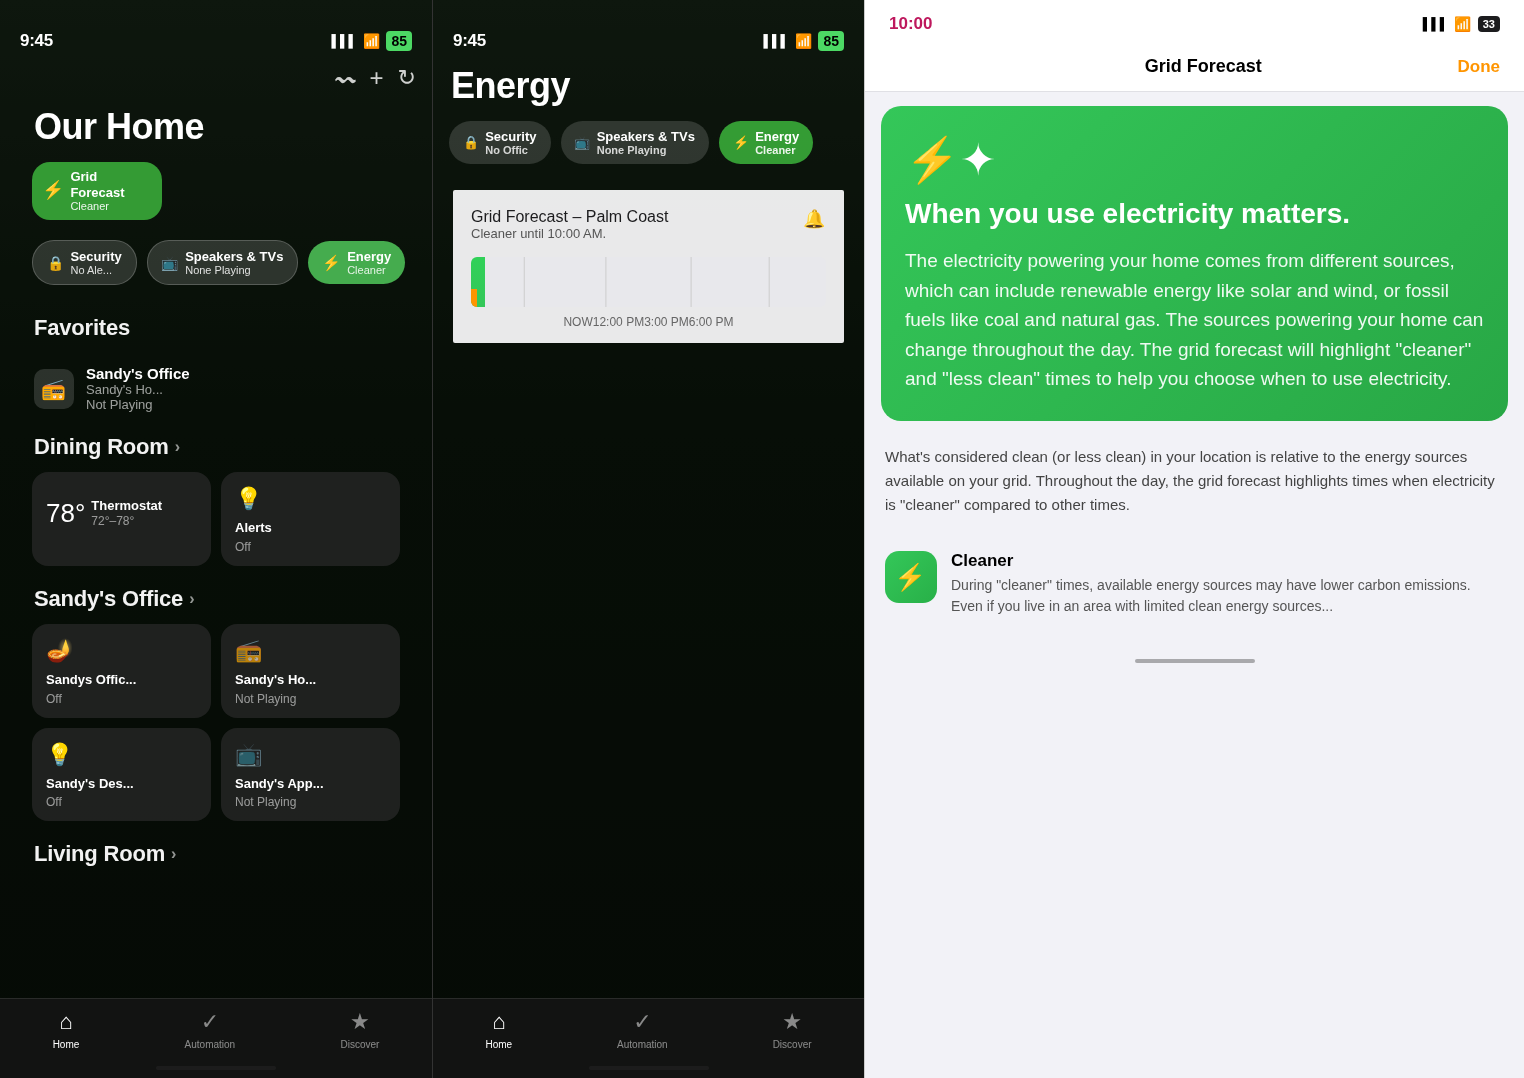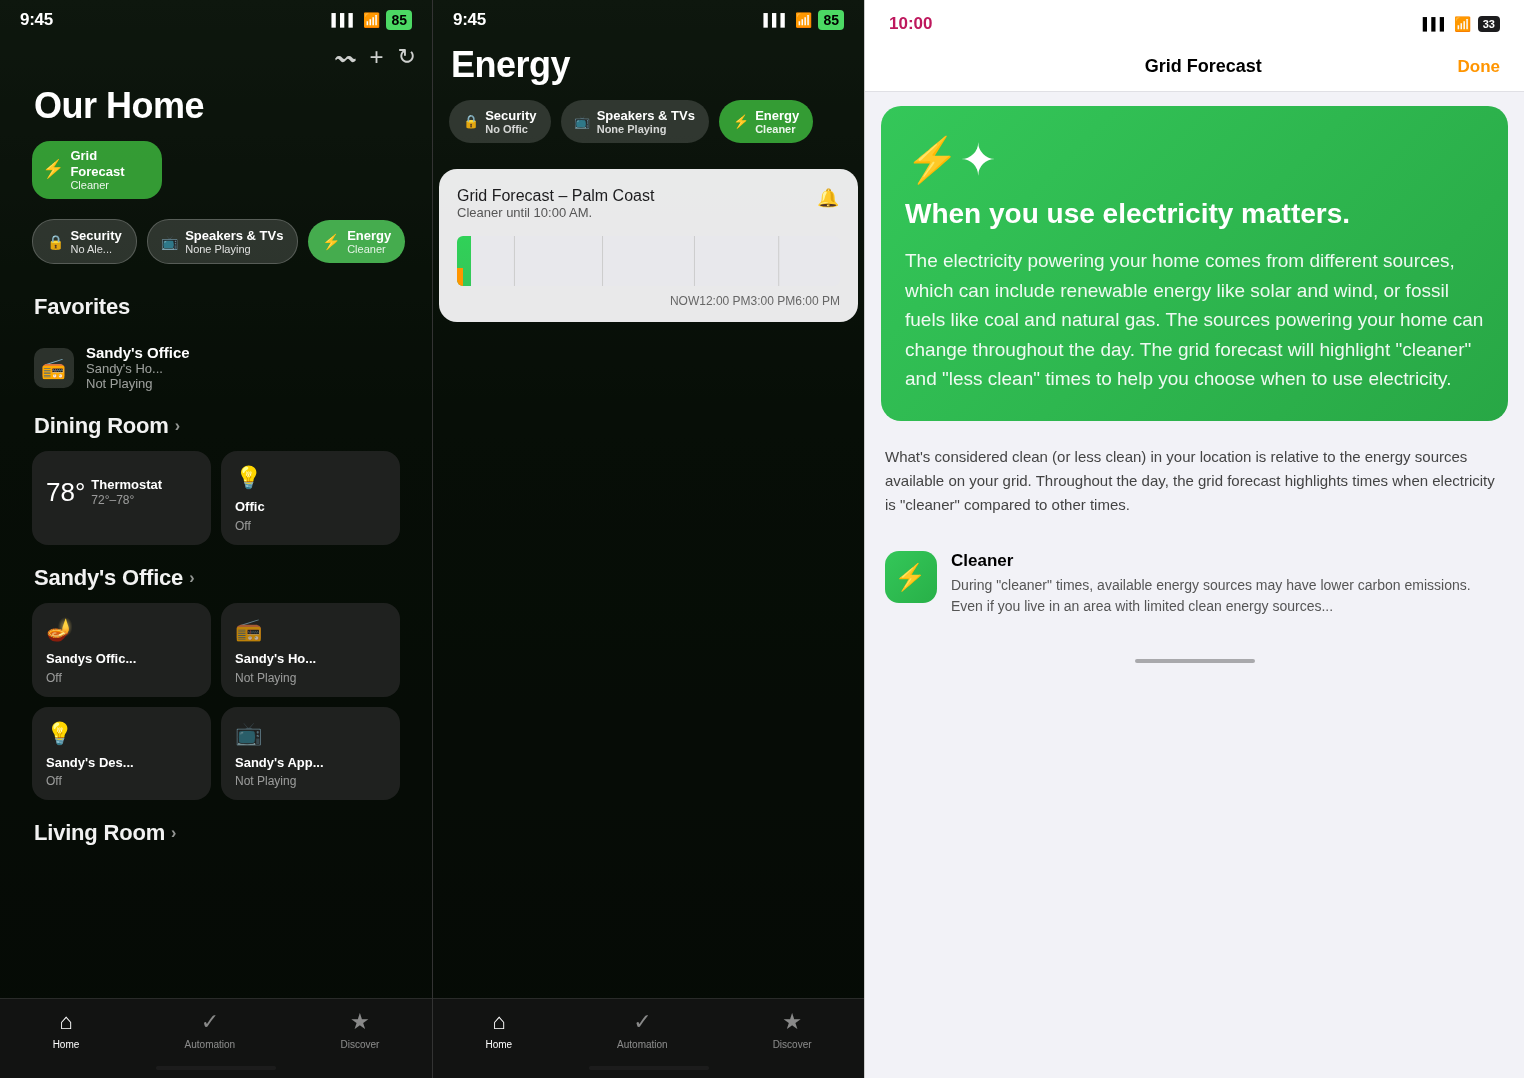"9:45" .status-bar { padding: 10px 20px 8px -> 31px 20px 8px }
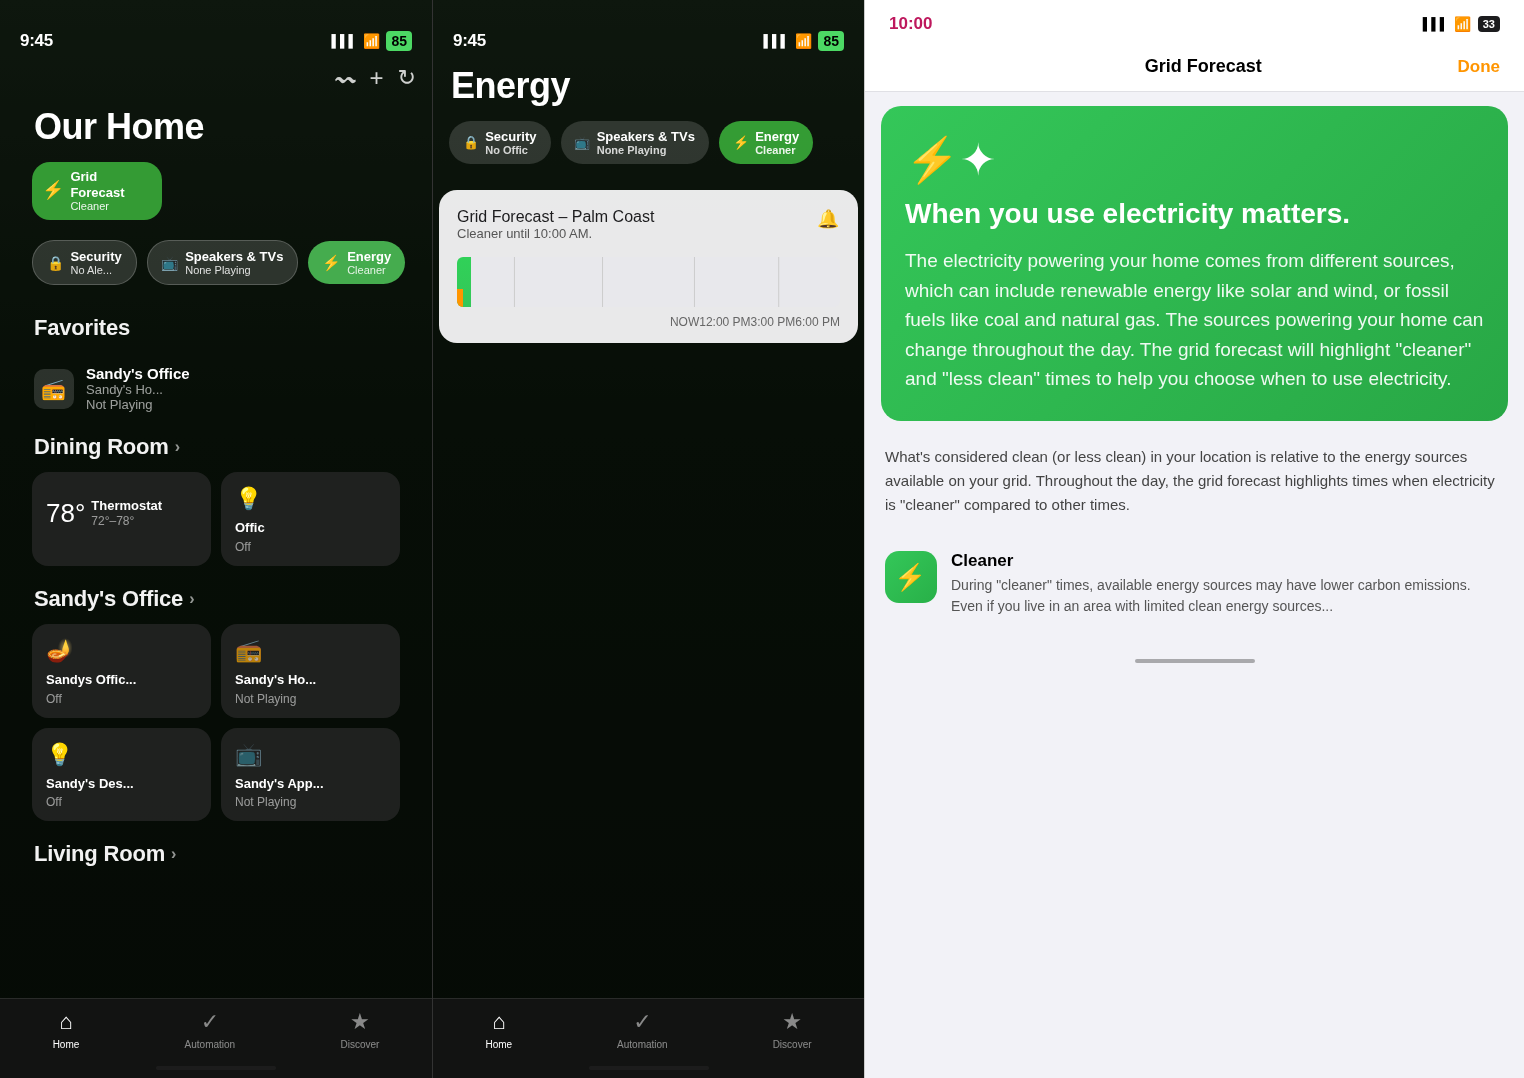"Grid Forecast – Palm Coast" .forecast-card { border-radius: 18px -> 2px; margin: 10px 6px -> 10px 20px }
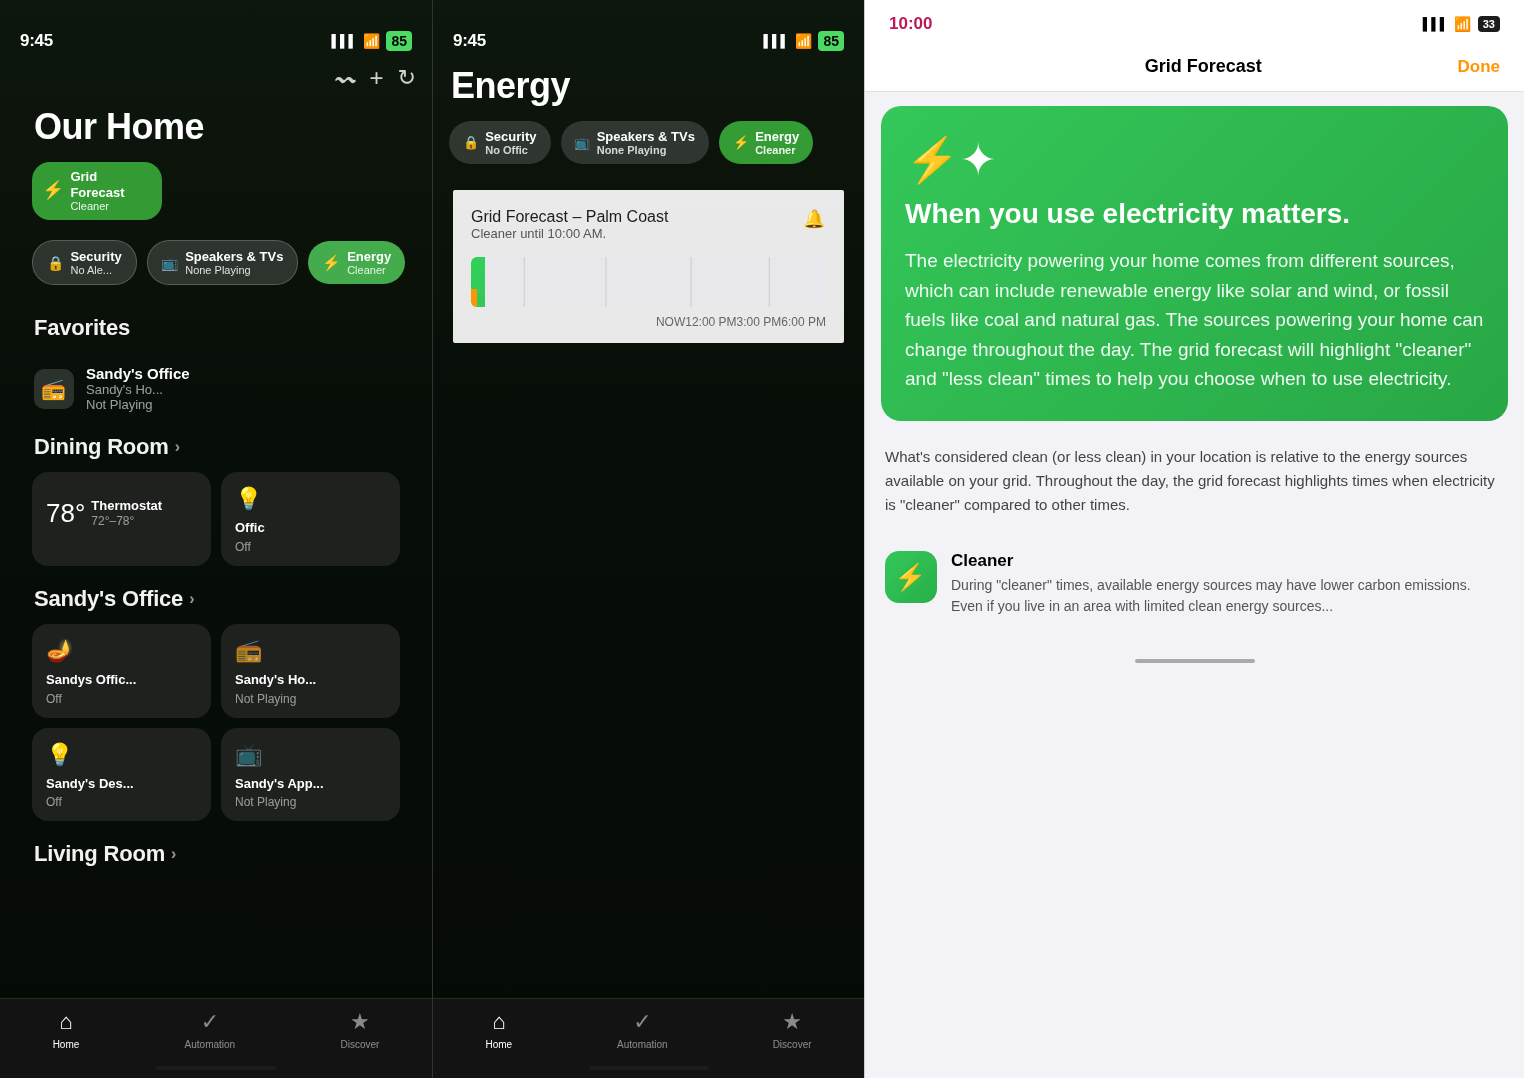"NOW" .forecast-timeline { justify-content: flex-end -> center }
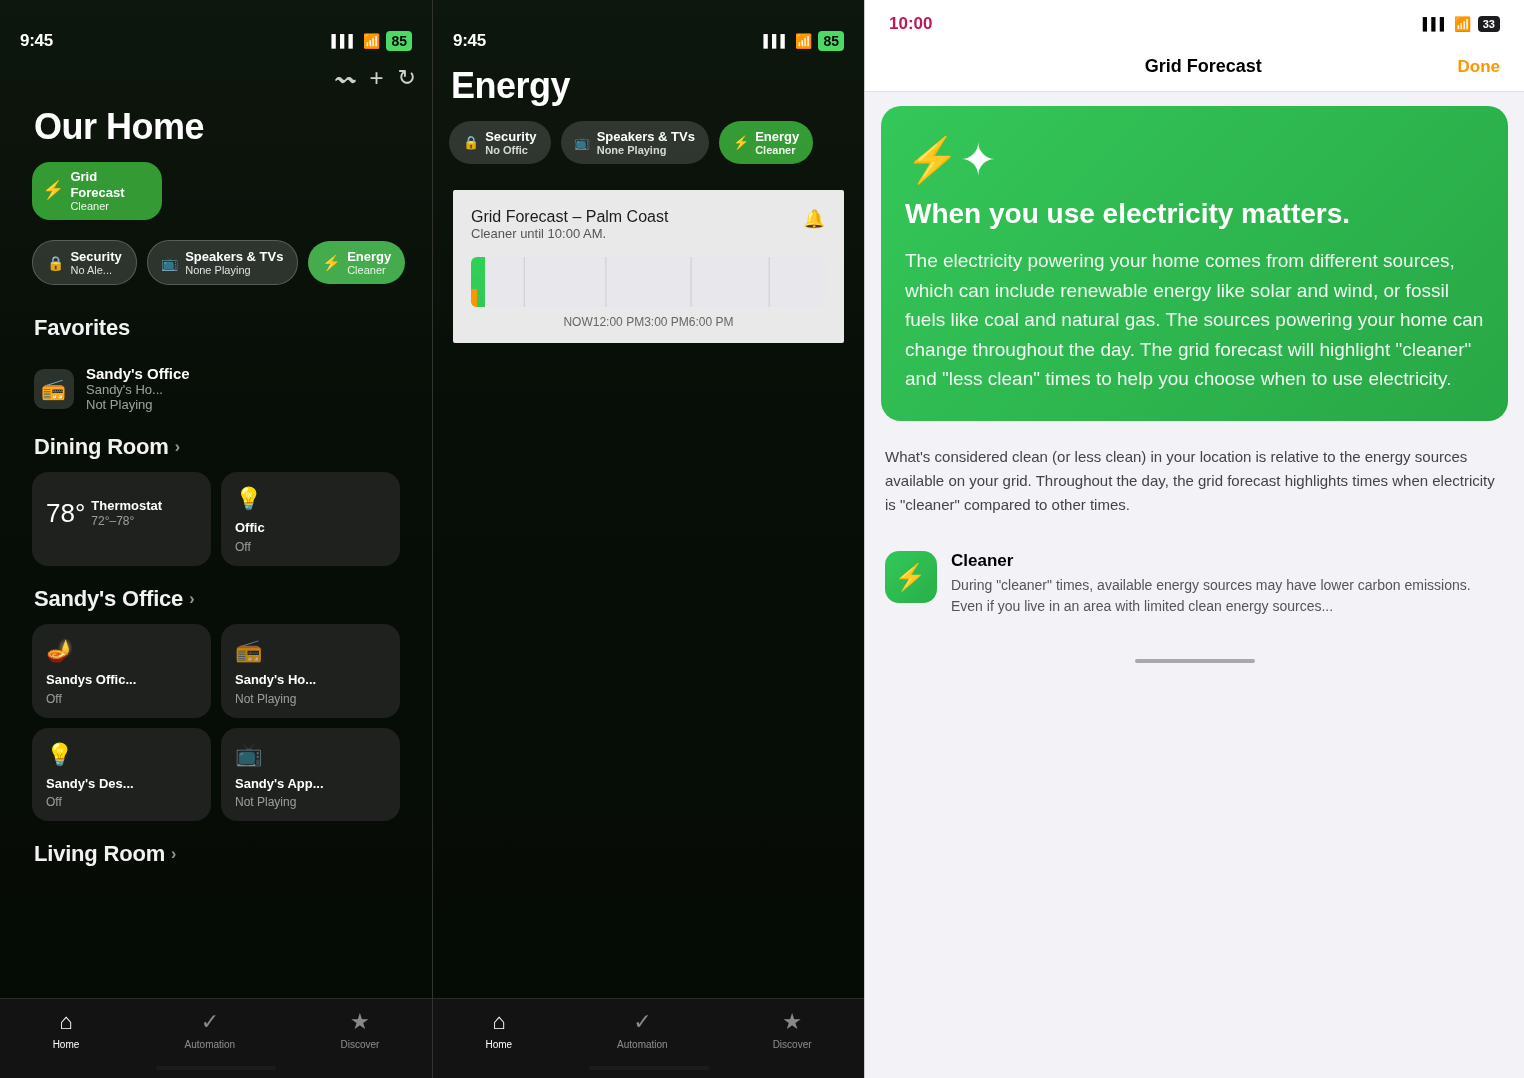"Offic" span.tile-name { text: Offic -> Alerts }
